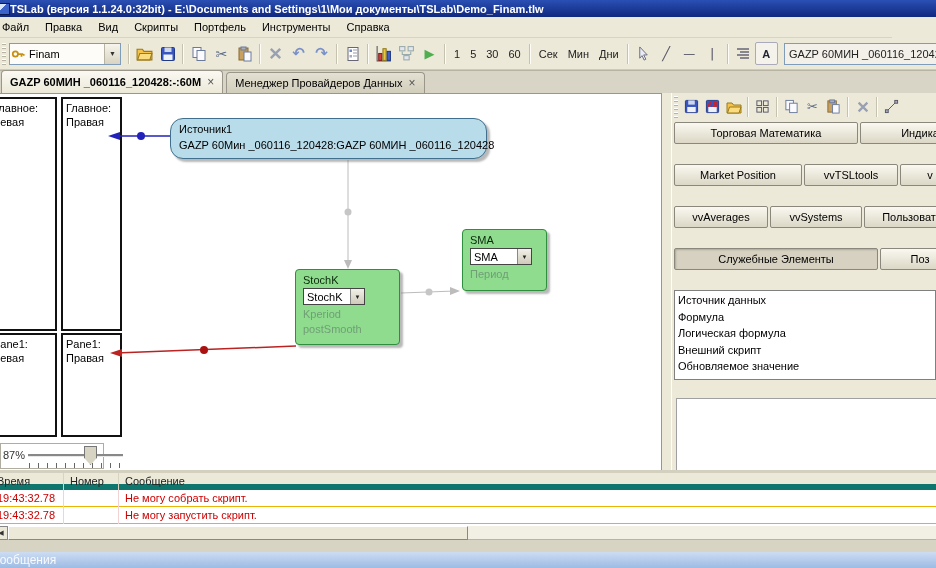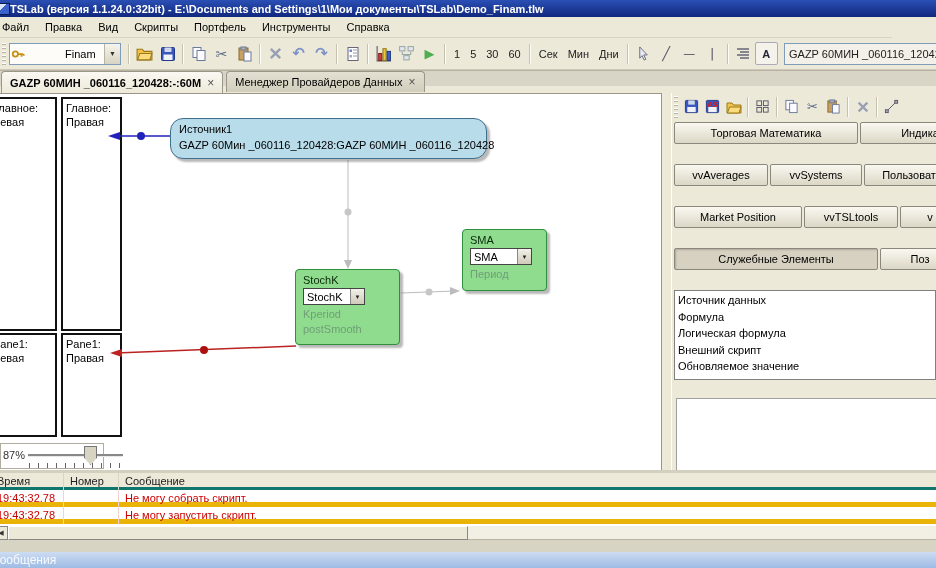"Finam" .combo .ctext { margin-left: 36px -> none }
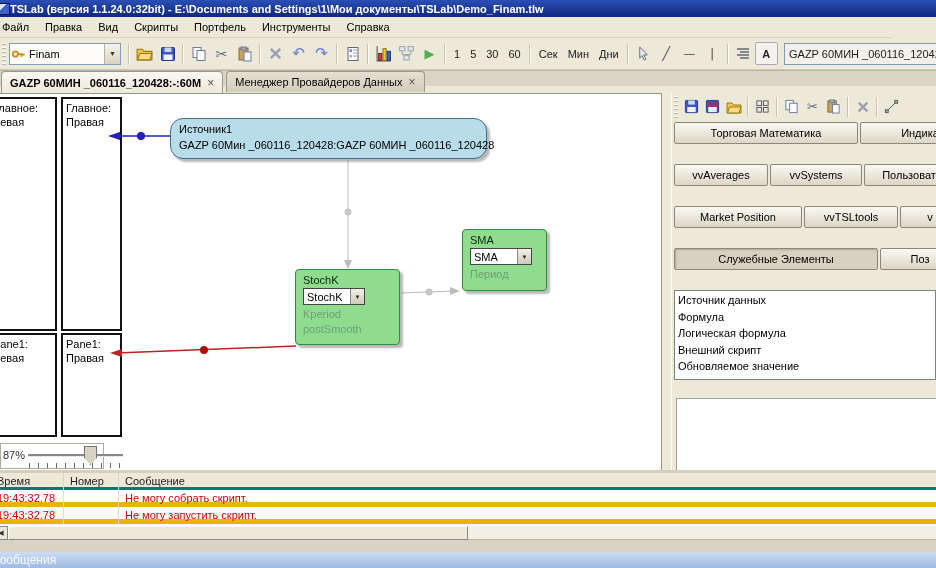"GAZP 60МИН _060116_120428:-:60M" .tabbar { align-items: none -> flex-end; height: 16px -> 23px }
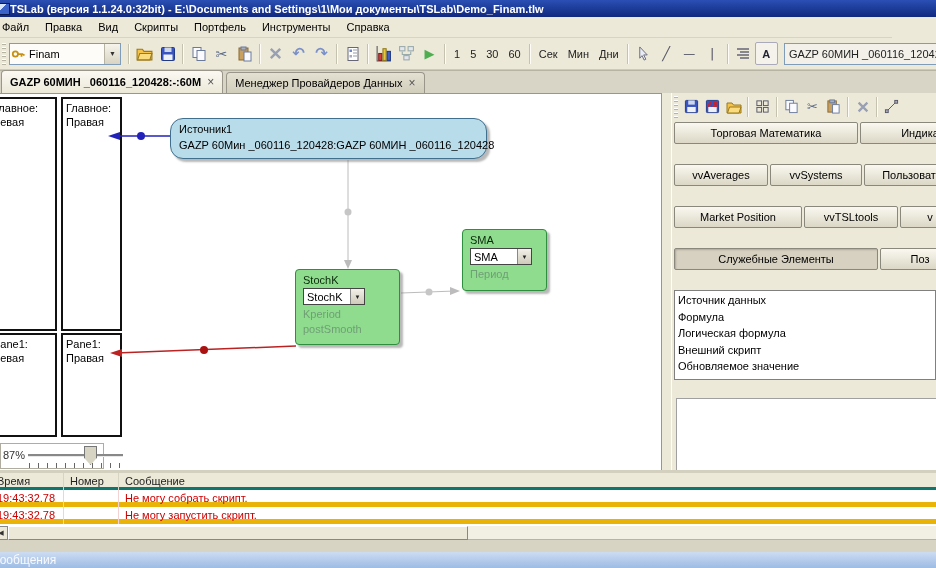"vvAverages" div.ptrow { order: before "Market Position" -> after "Market Position" }
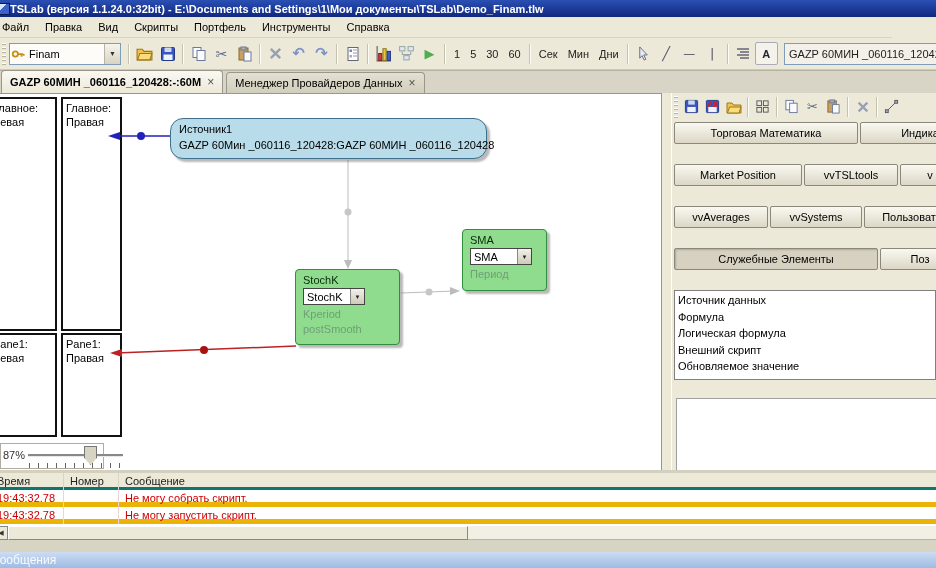"Время" .loghead { border-bottom: 3px solid #0f766e -> 6px solid #0f766e }
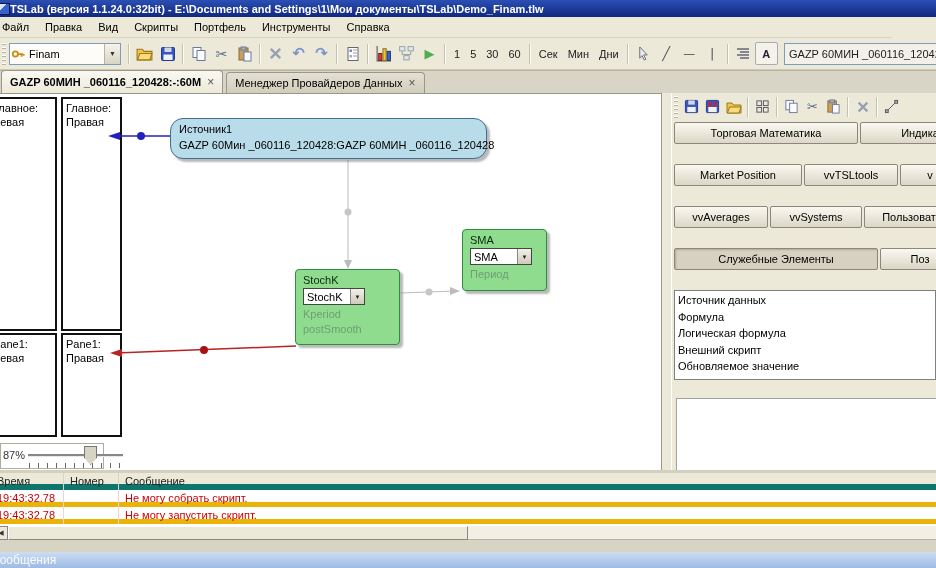"19:43:32.78" .logrow { border-bottom: 5px solid #eab308 -> 1px solid #eab308 }
